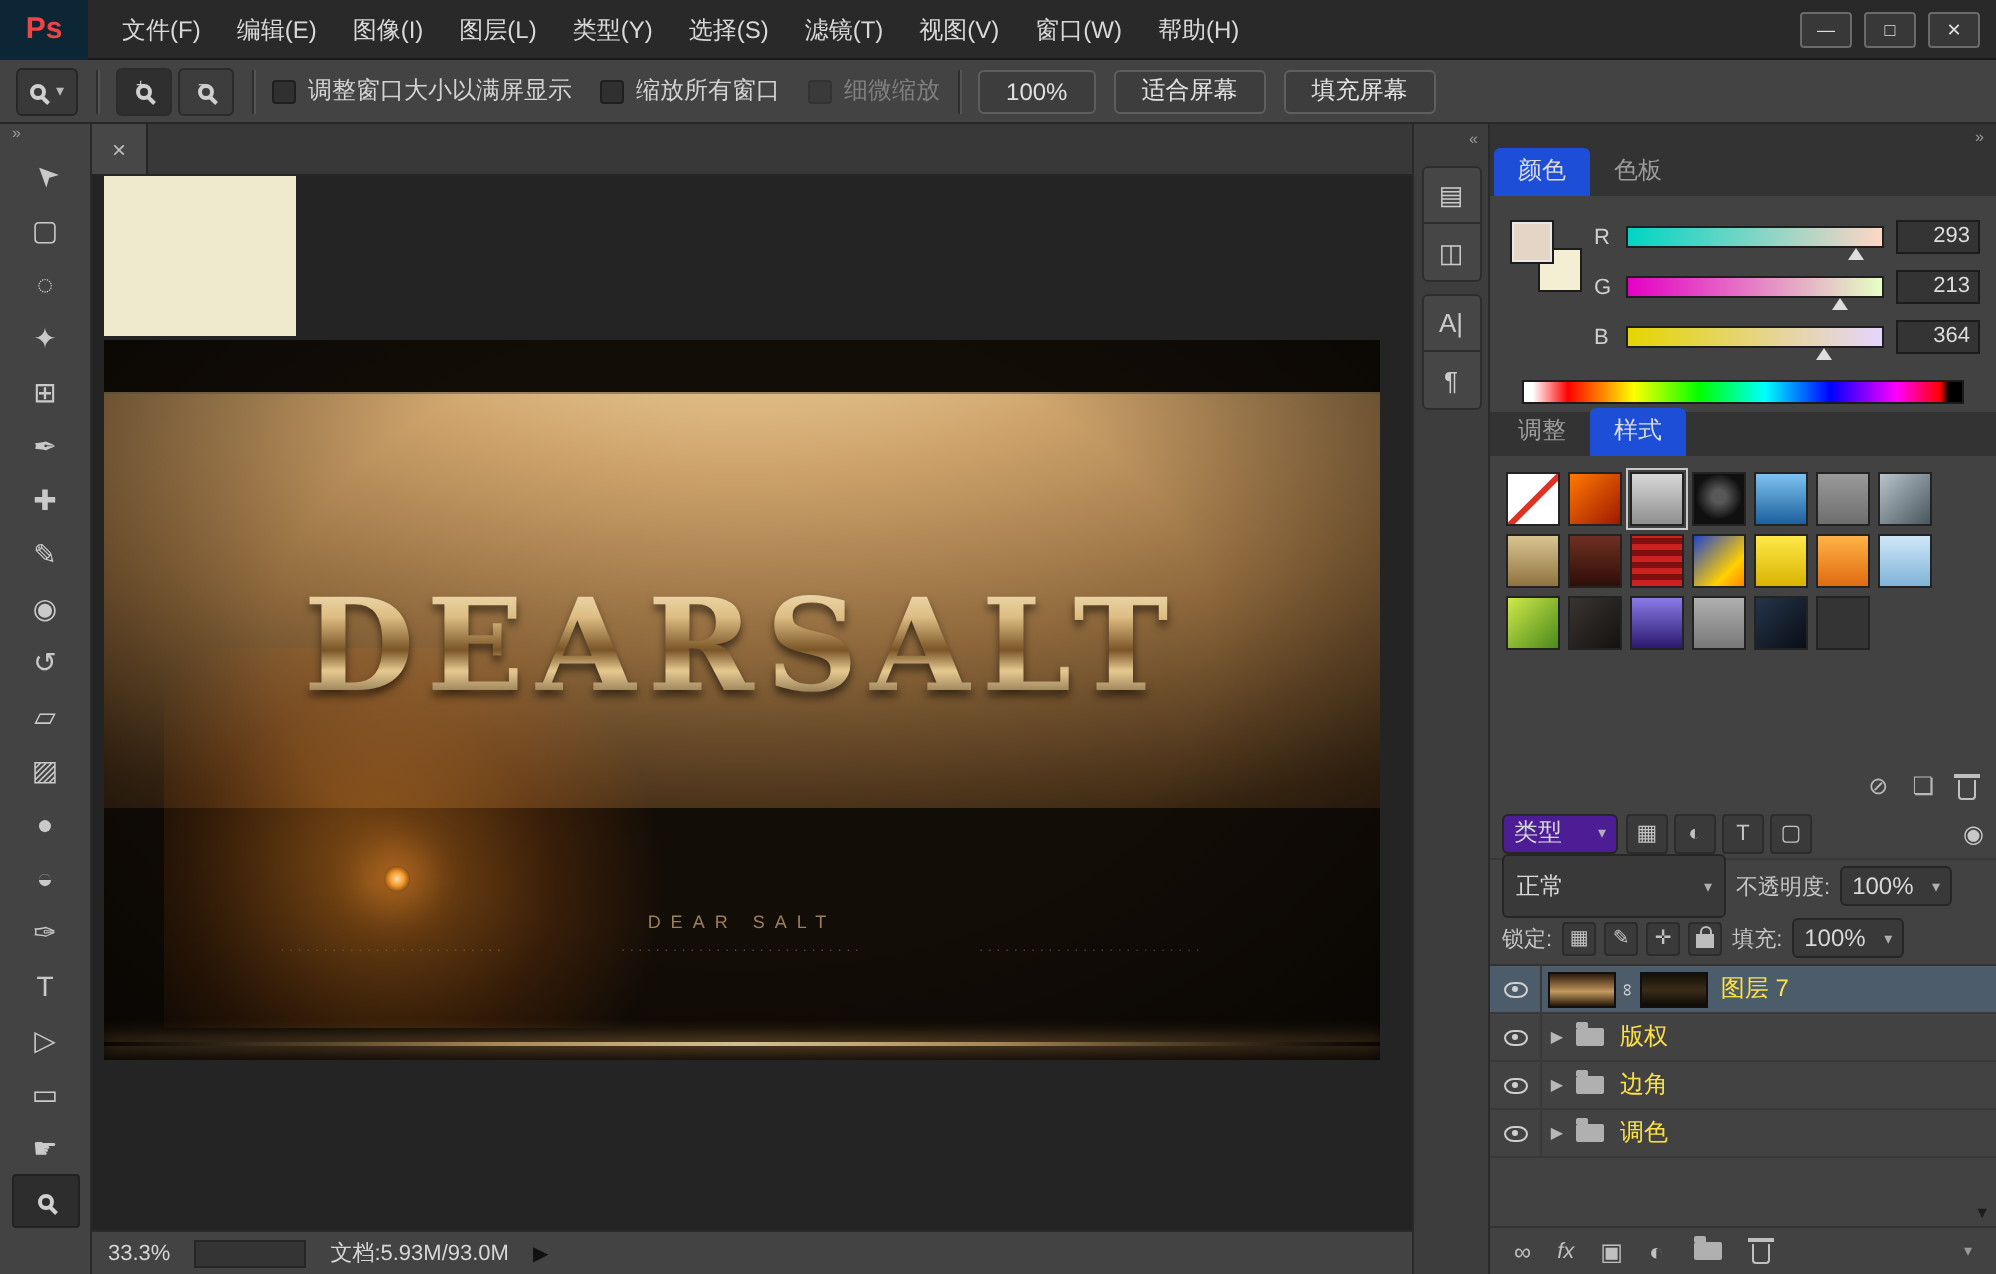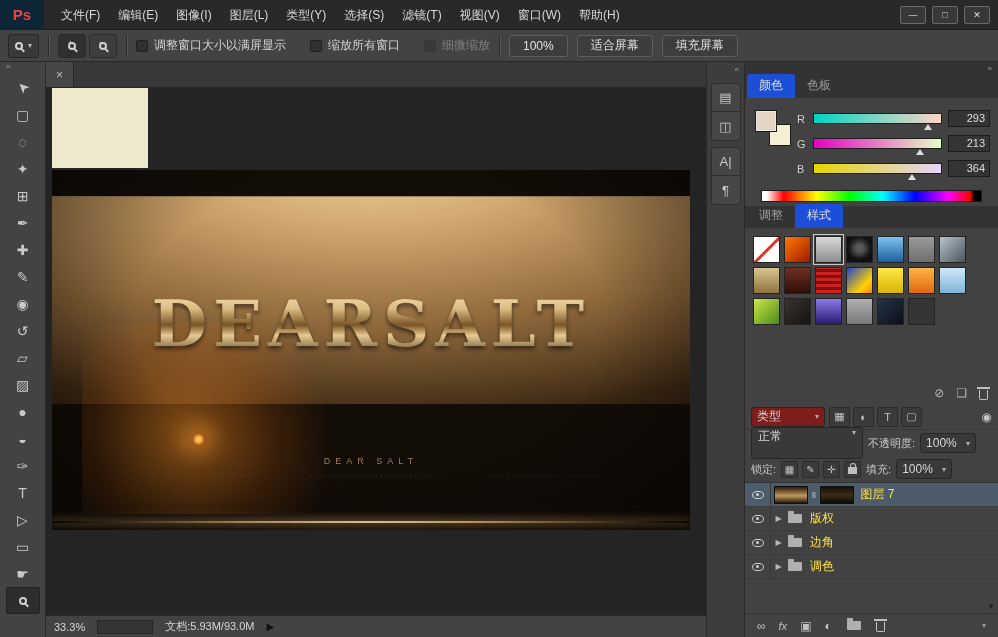"调整窗口大小以满屏显示" .ob-checks { gap: 24px -> 14px }
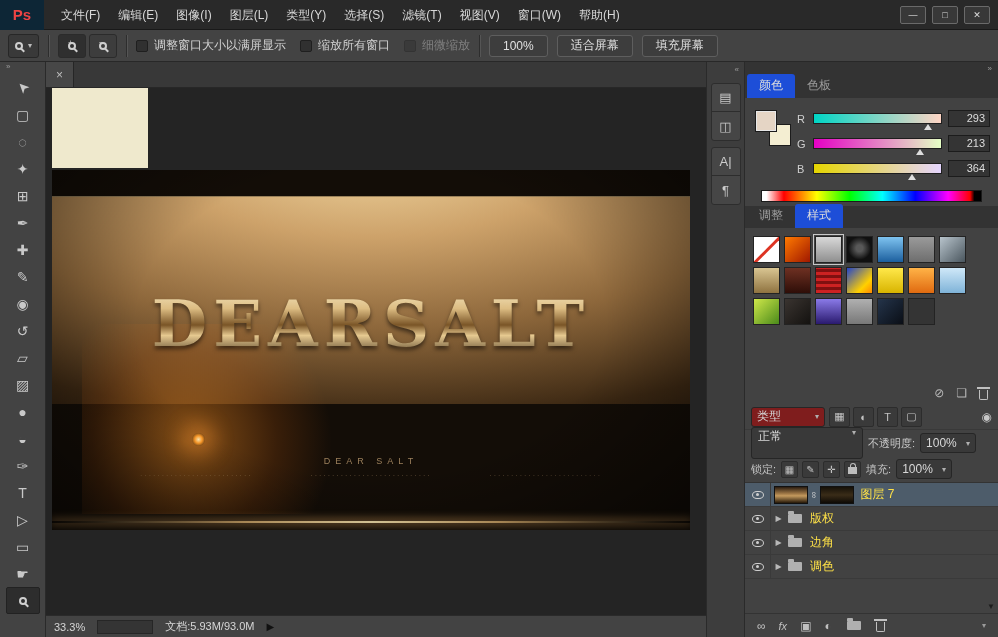"类型" .kind-select { background: #7f1d1d -> #4c1d95; width: 74px -> 58px }
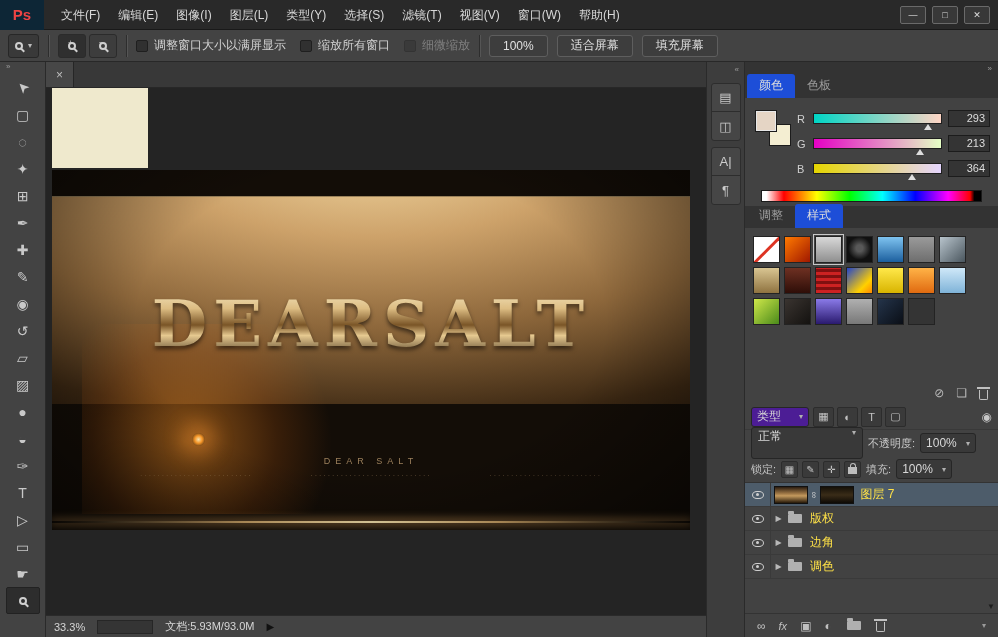"正常" .select { align-items: none -> center; padding: 0 6px -> 12px 6px }
